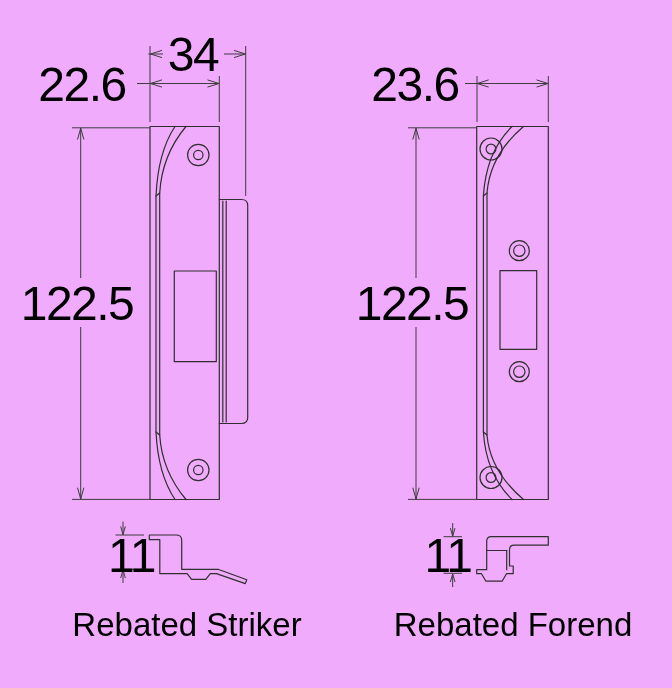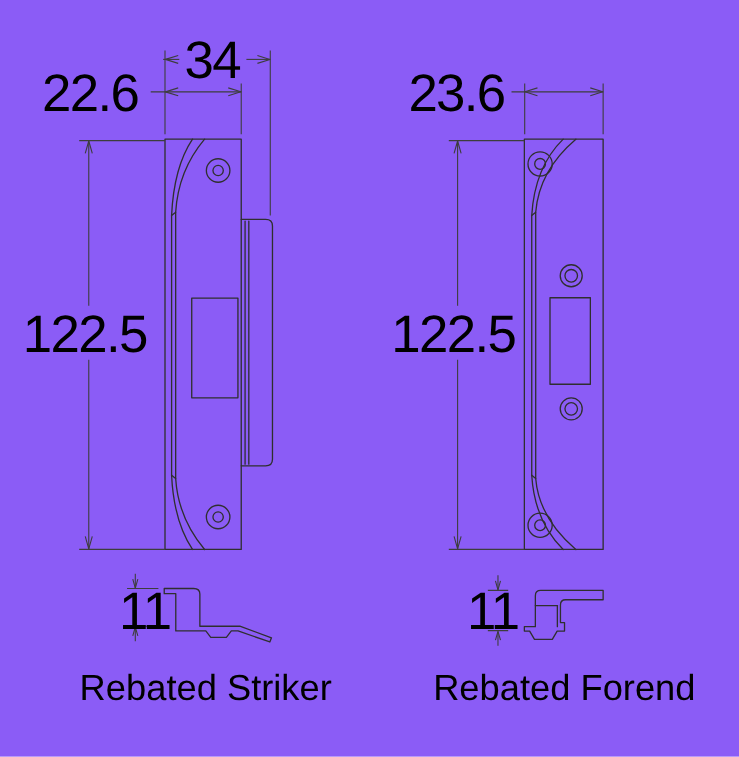"34" .stage { background: #8b5cf6 -> #f0abfc }
